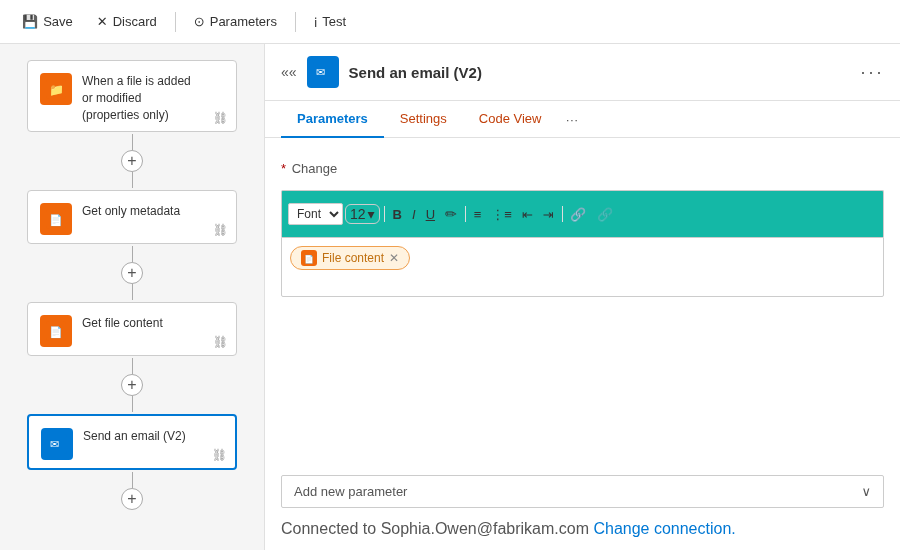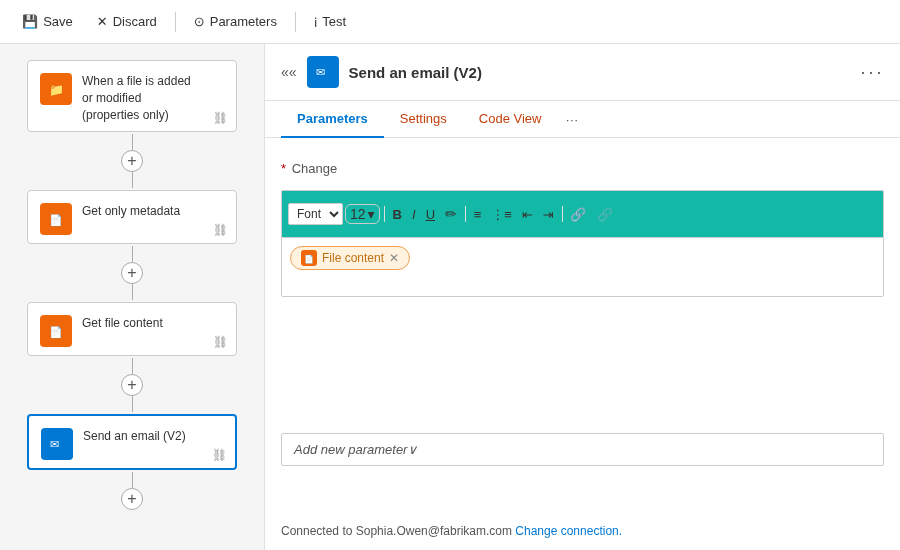"Add new parameter" .add-param { font-style: italic -> none; justify-content: none -> space-between }
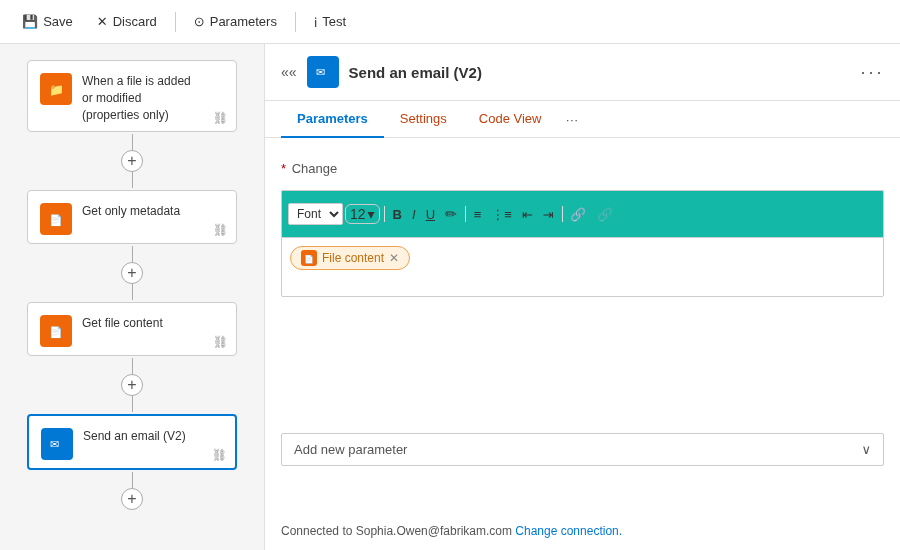"Connected to Sophia.Owen@fabrikam.com" .connection-info { font-size: 12px -> 16px; margin-top: 46px -> none }
